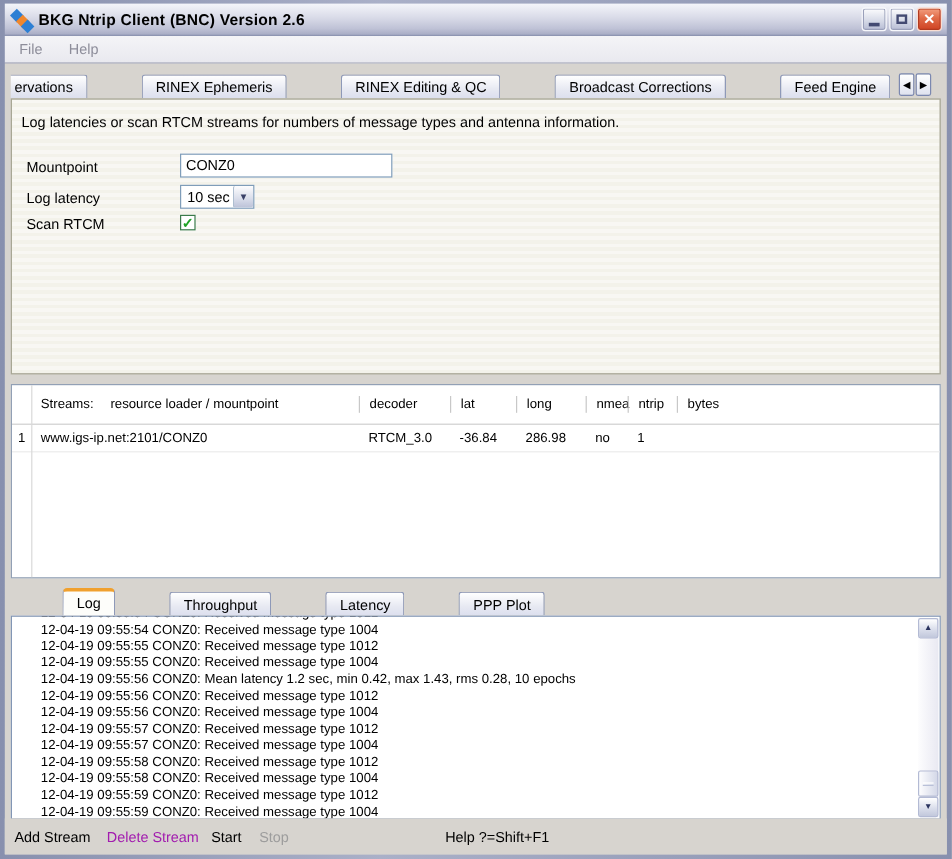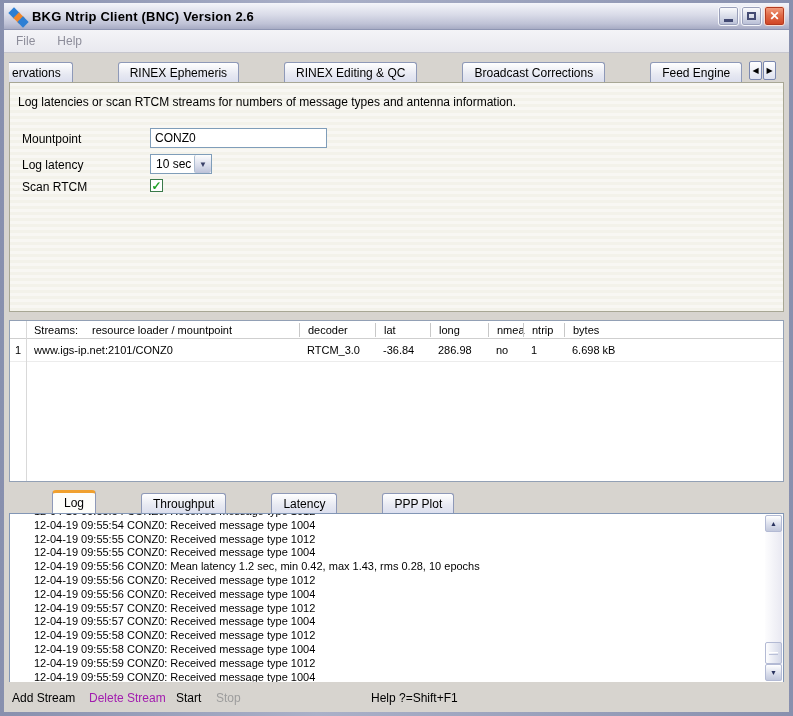"Streams:" .stream-header { height: 18px -> 33px }
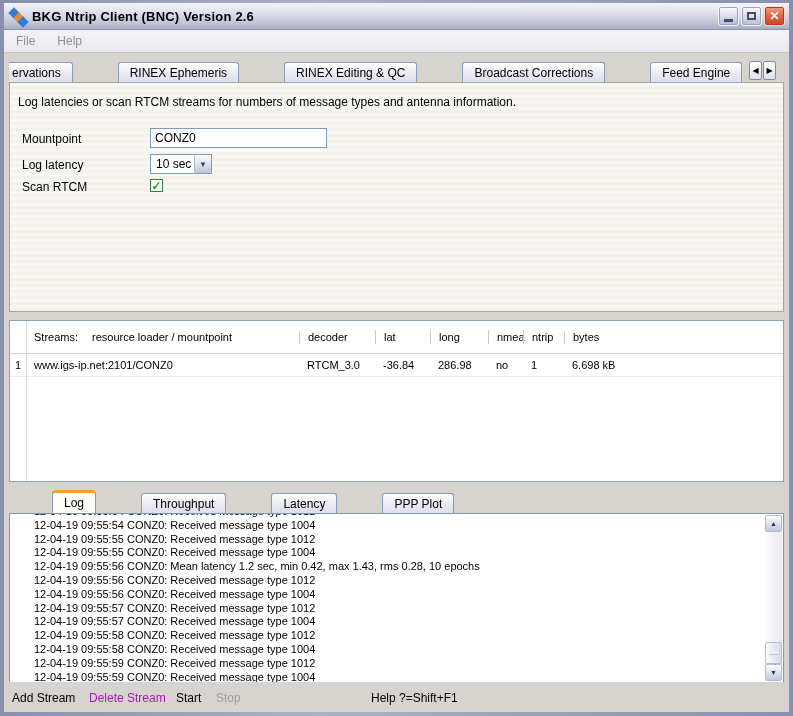"6.698 kB" div { html: <div>6.698 kB</div> -> none }
